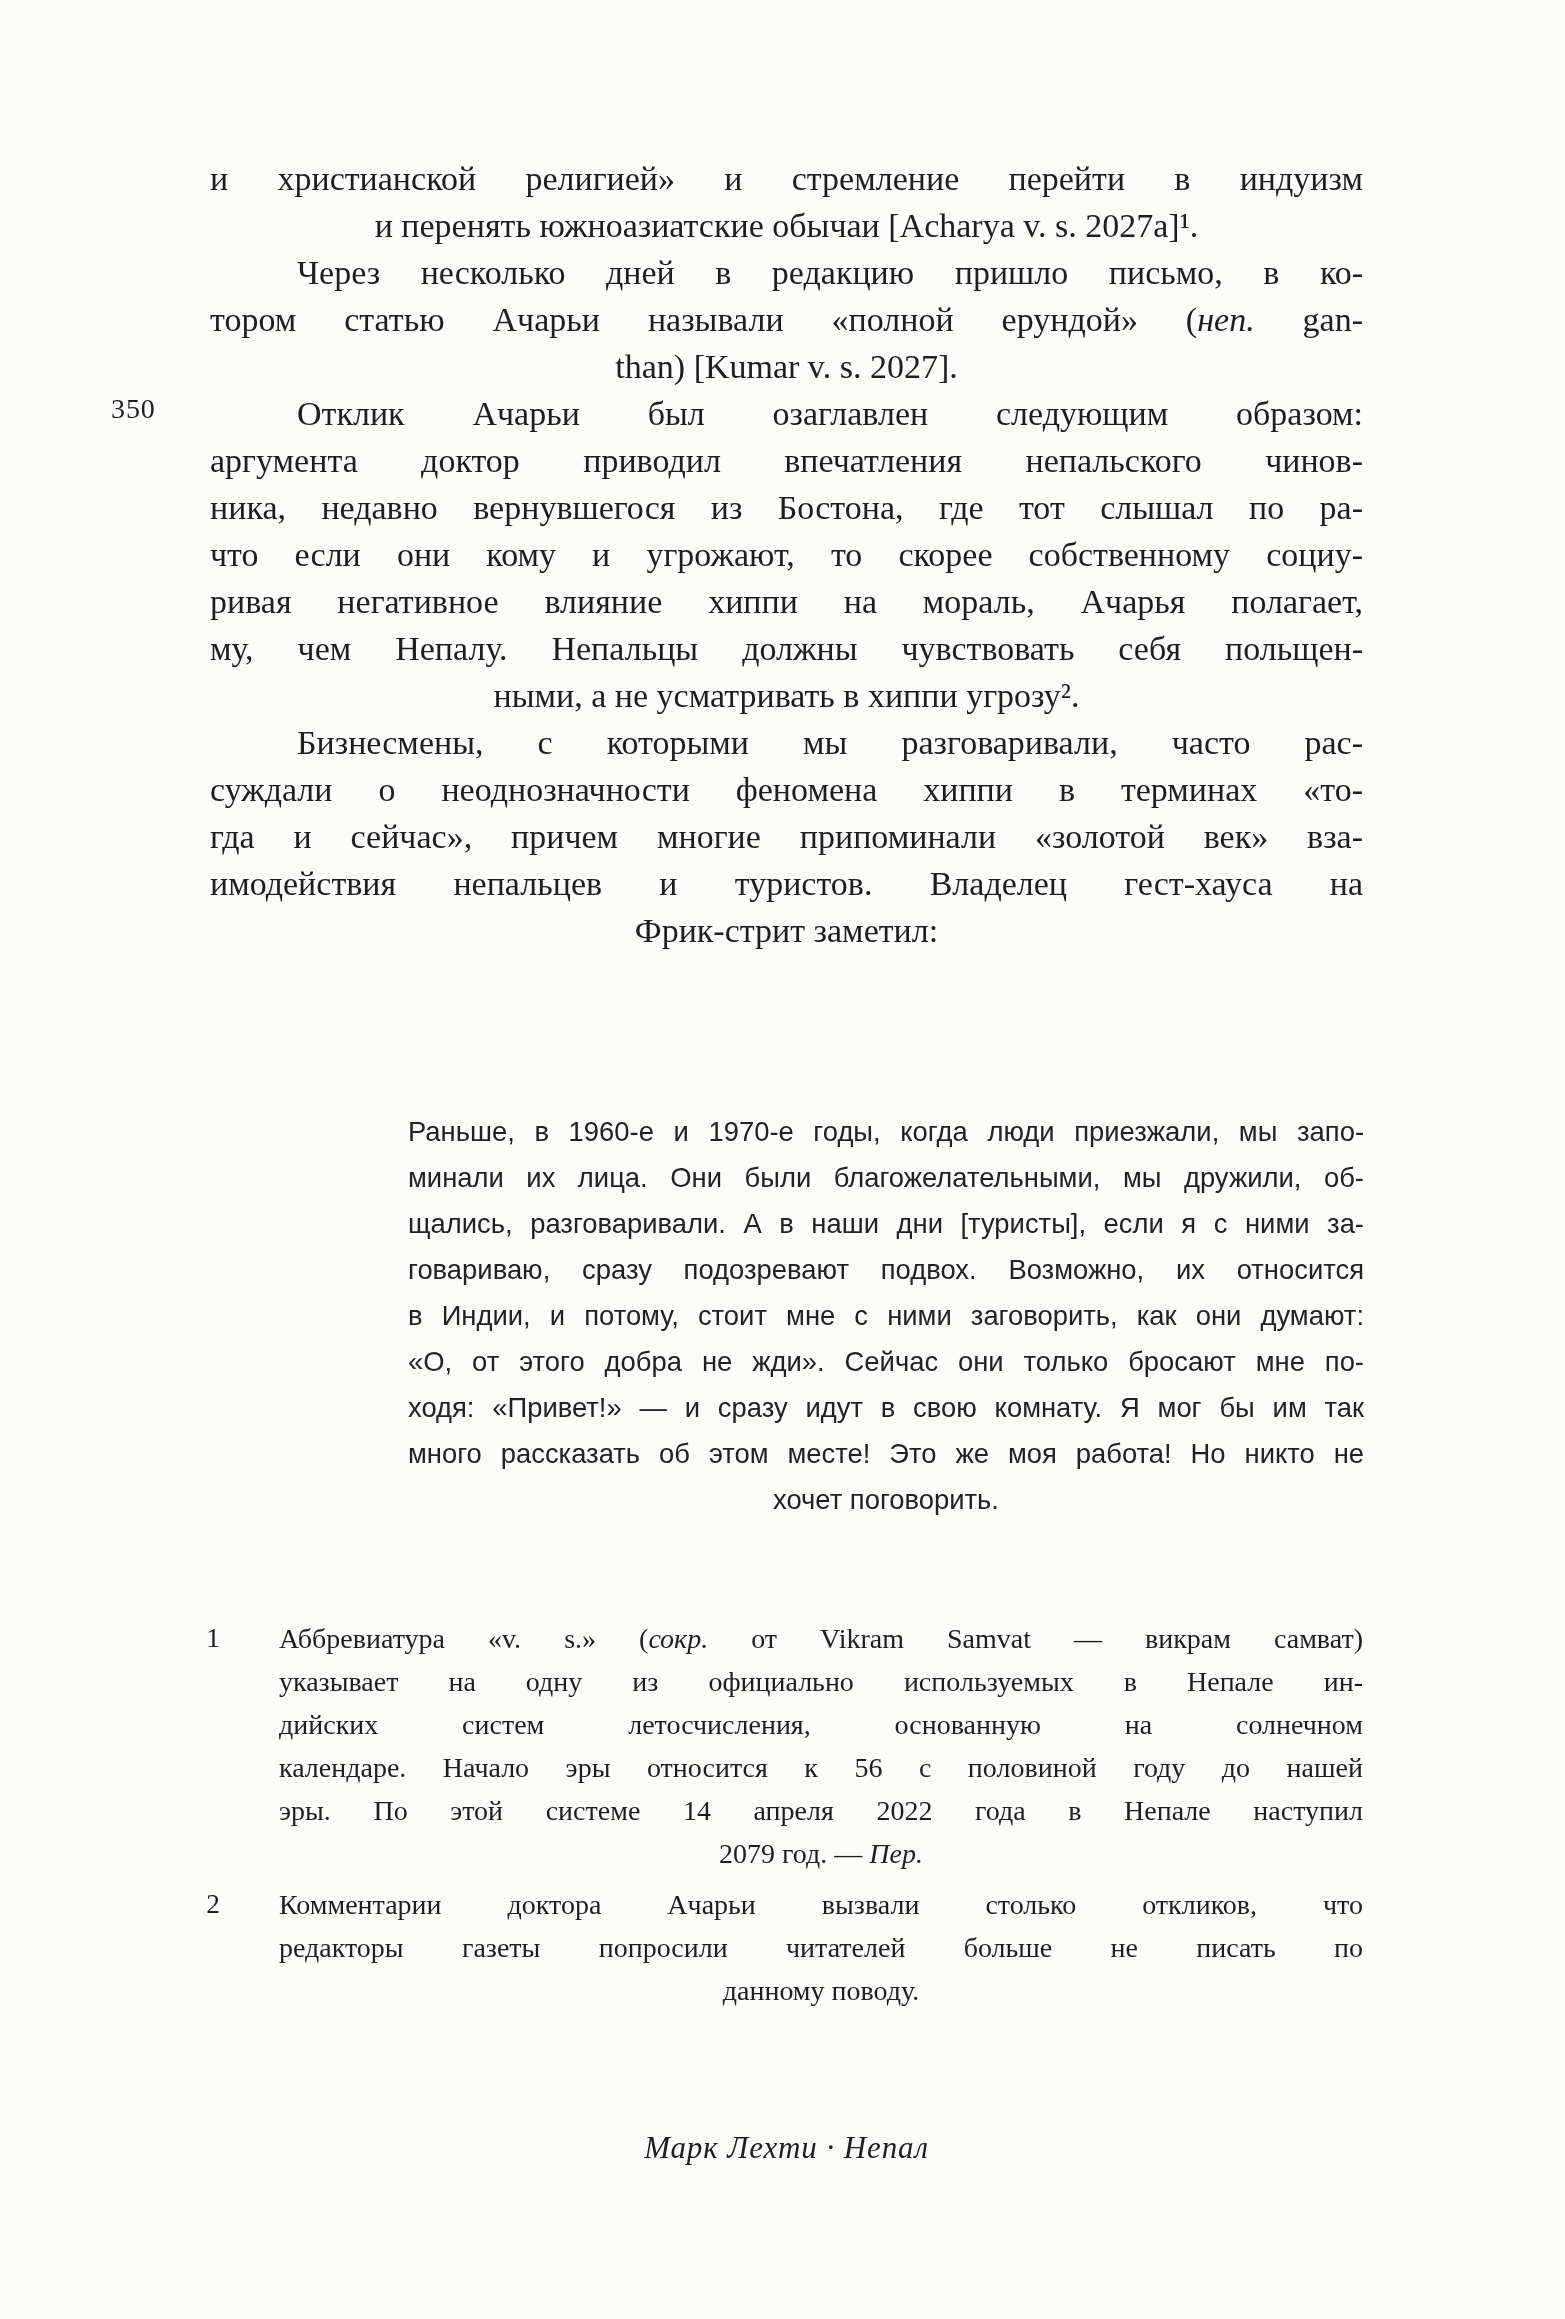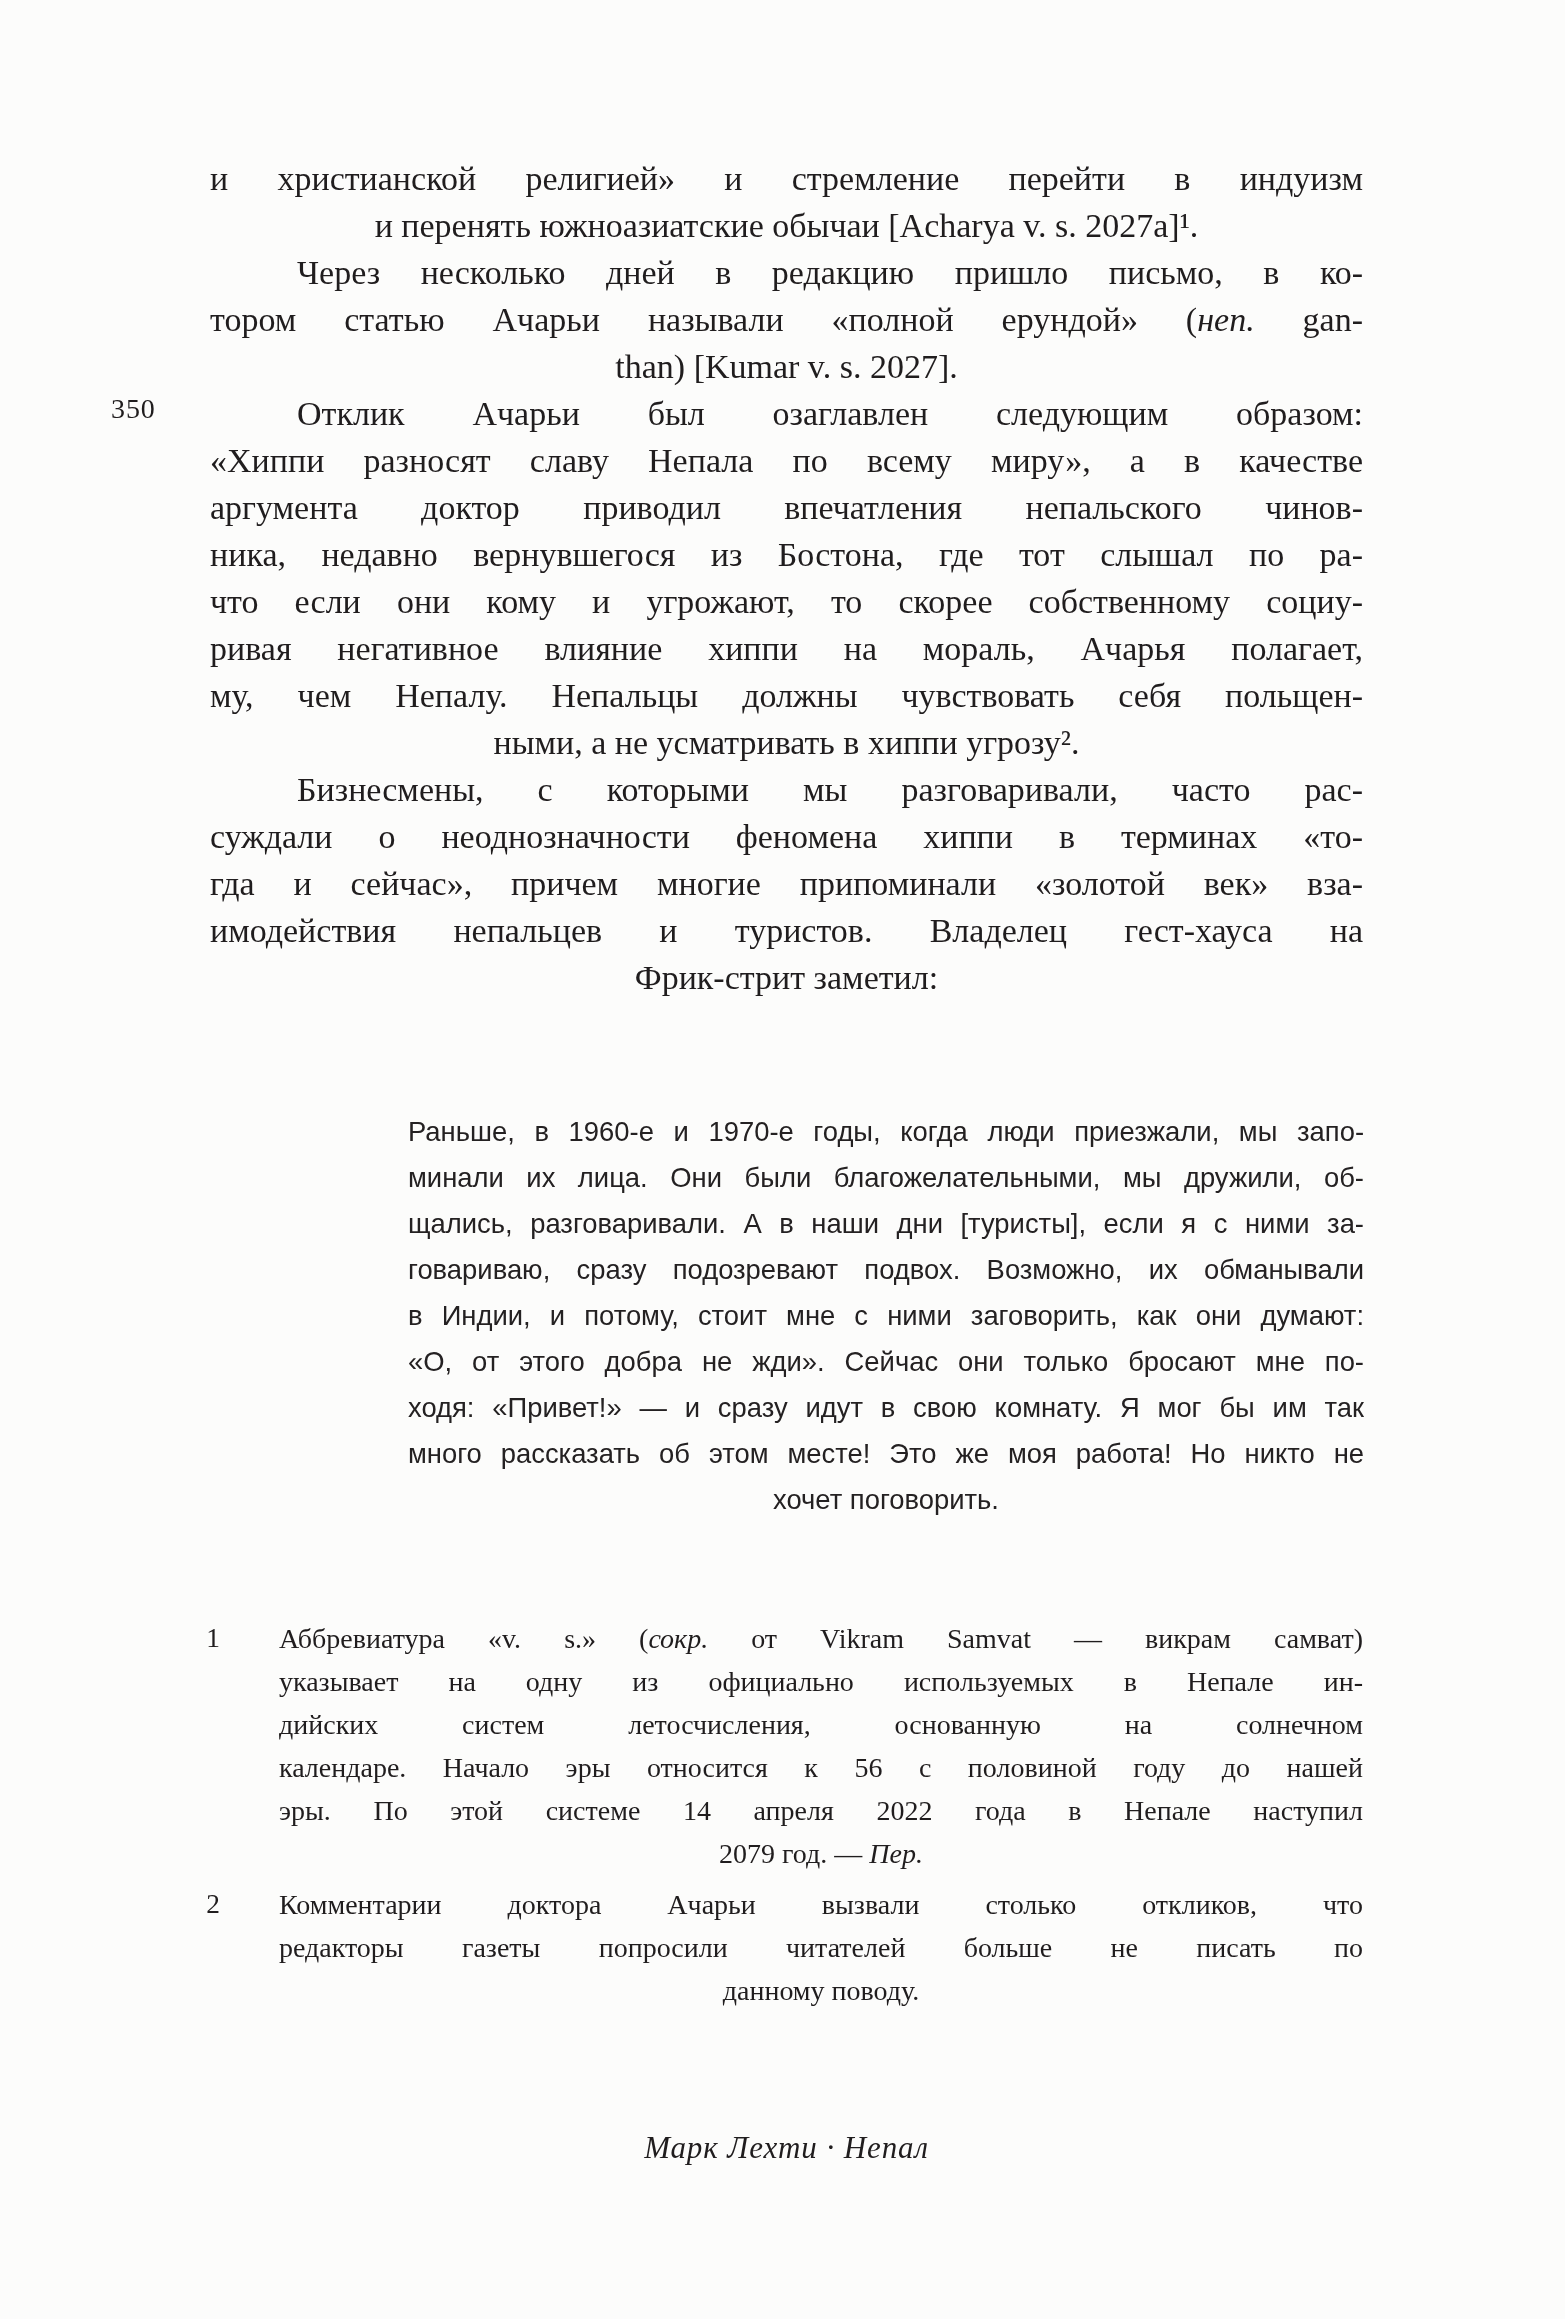"«Хиппи разносят славу Непала по" div.line { html: <div>«Хиппи разносят славу Непала по всему миру», а в качестве</div> -> none }
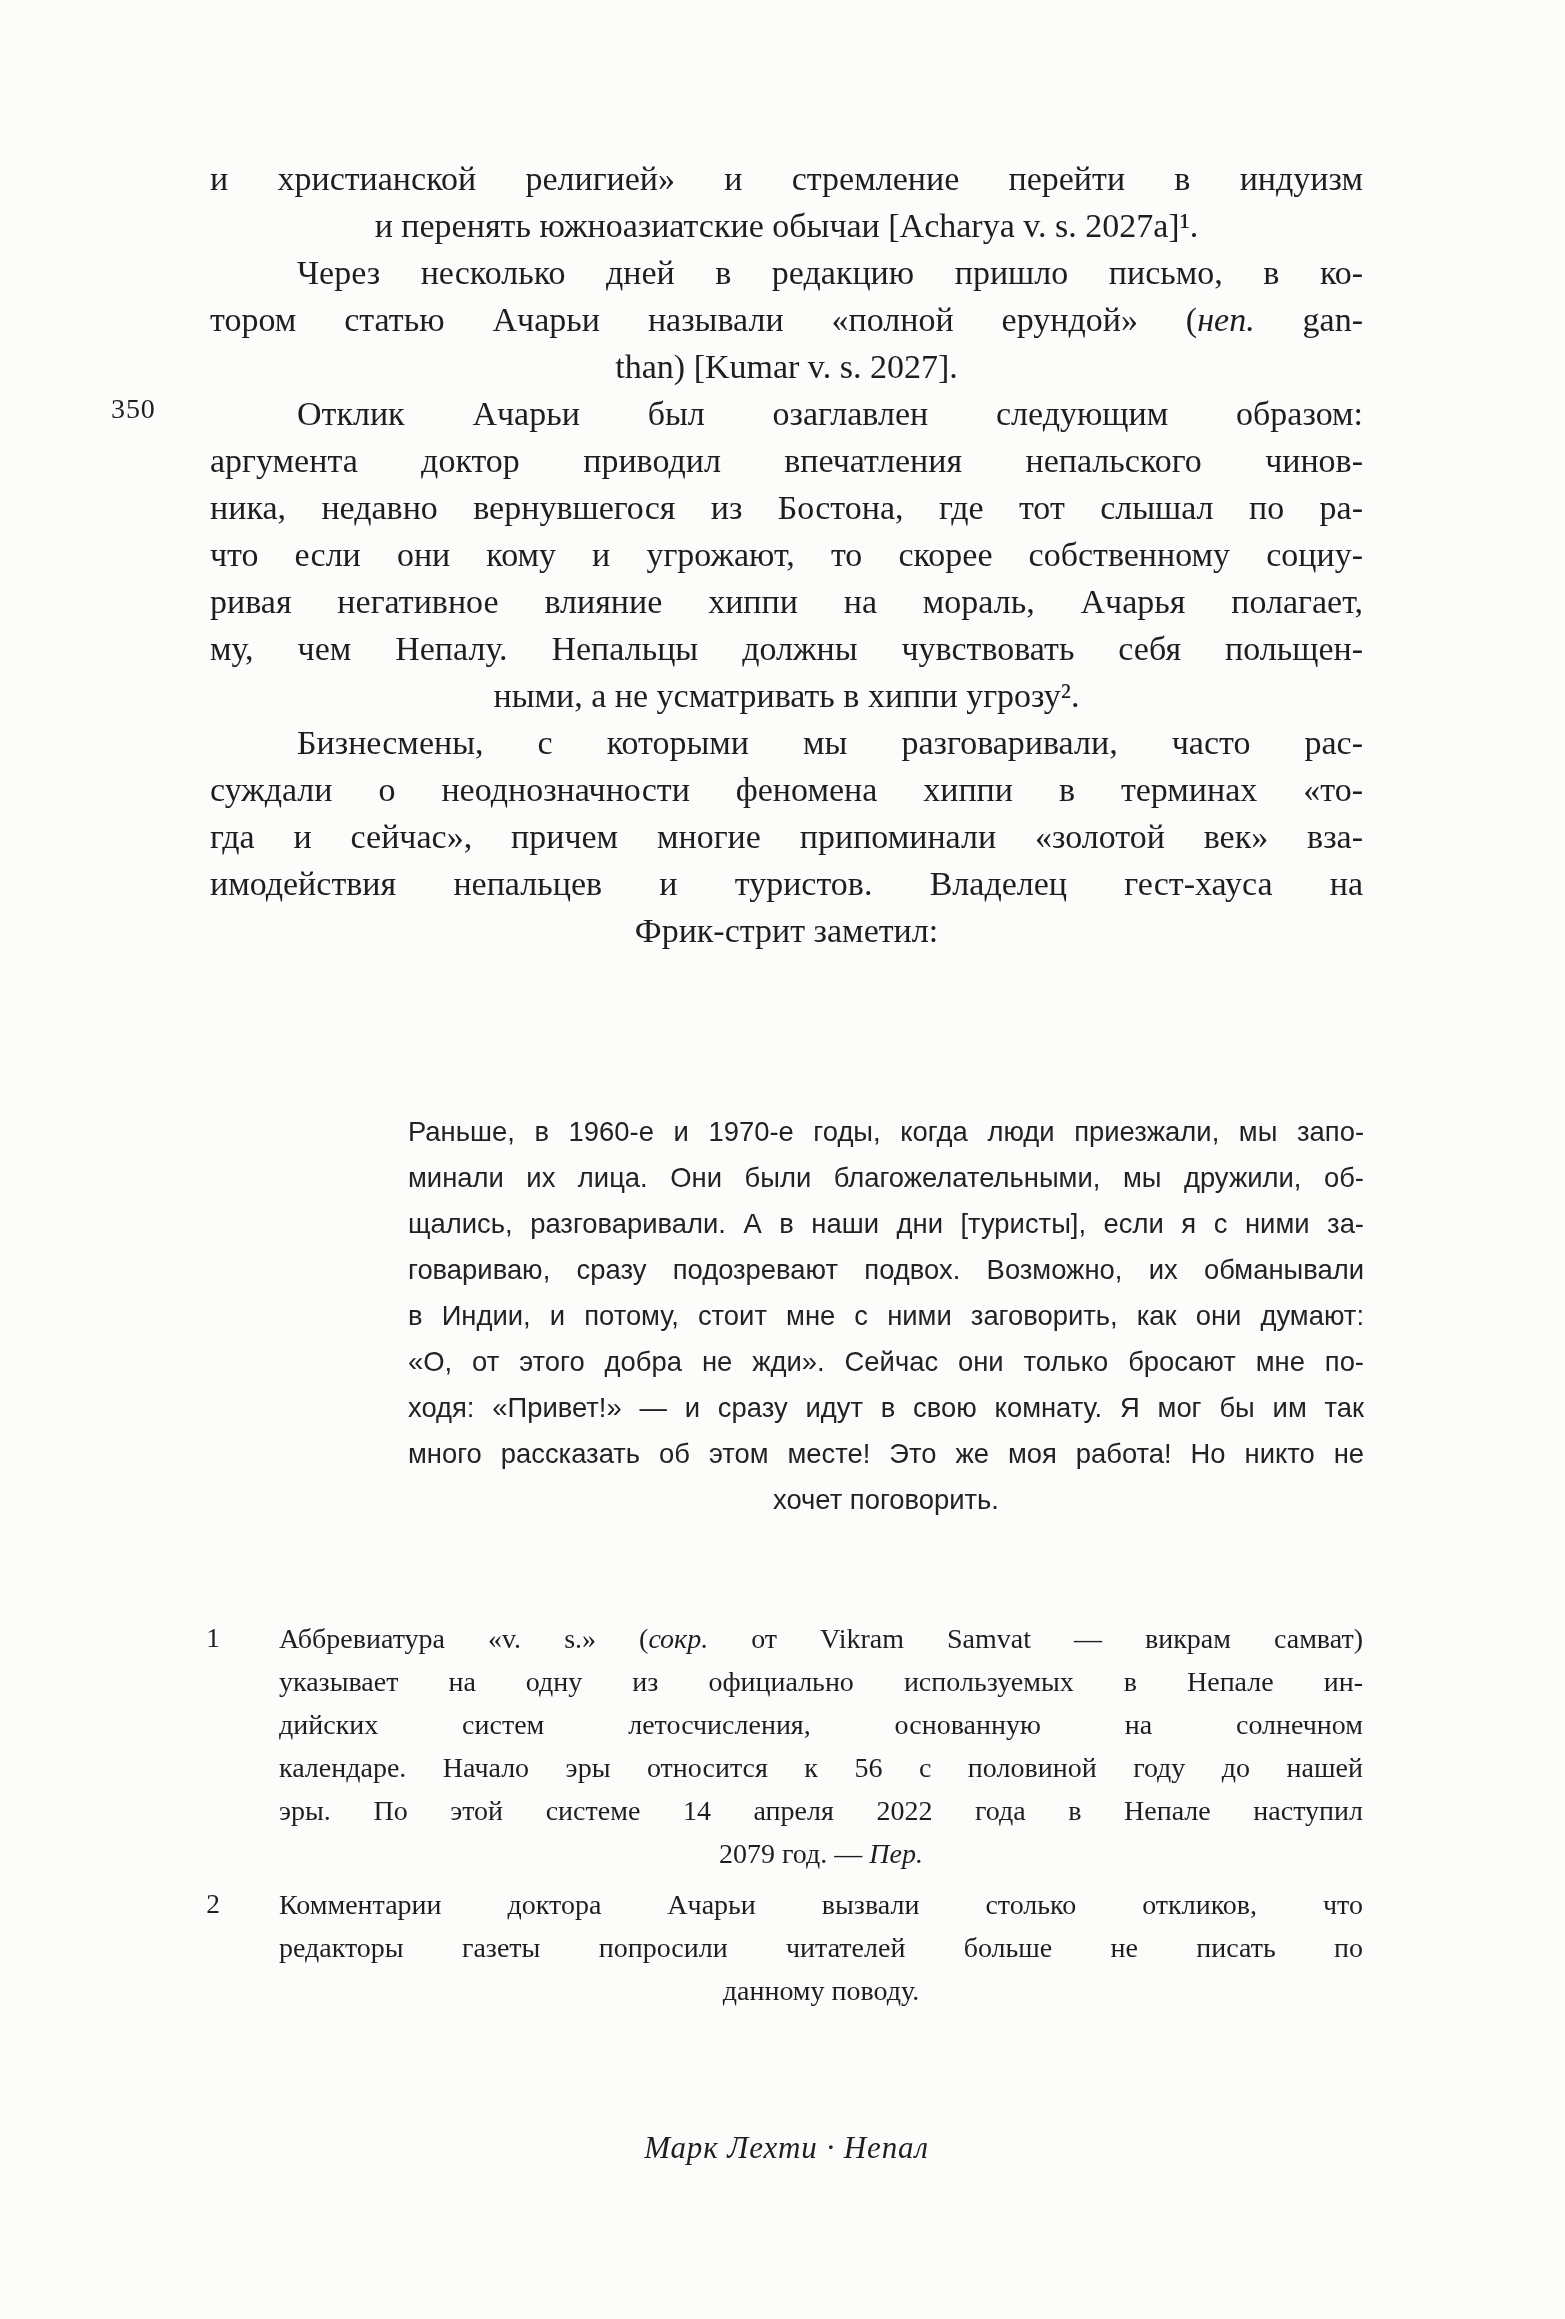"говариваю, сразу подозревают подвох." div.line { text: обманывали -> относится }
